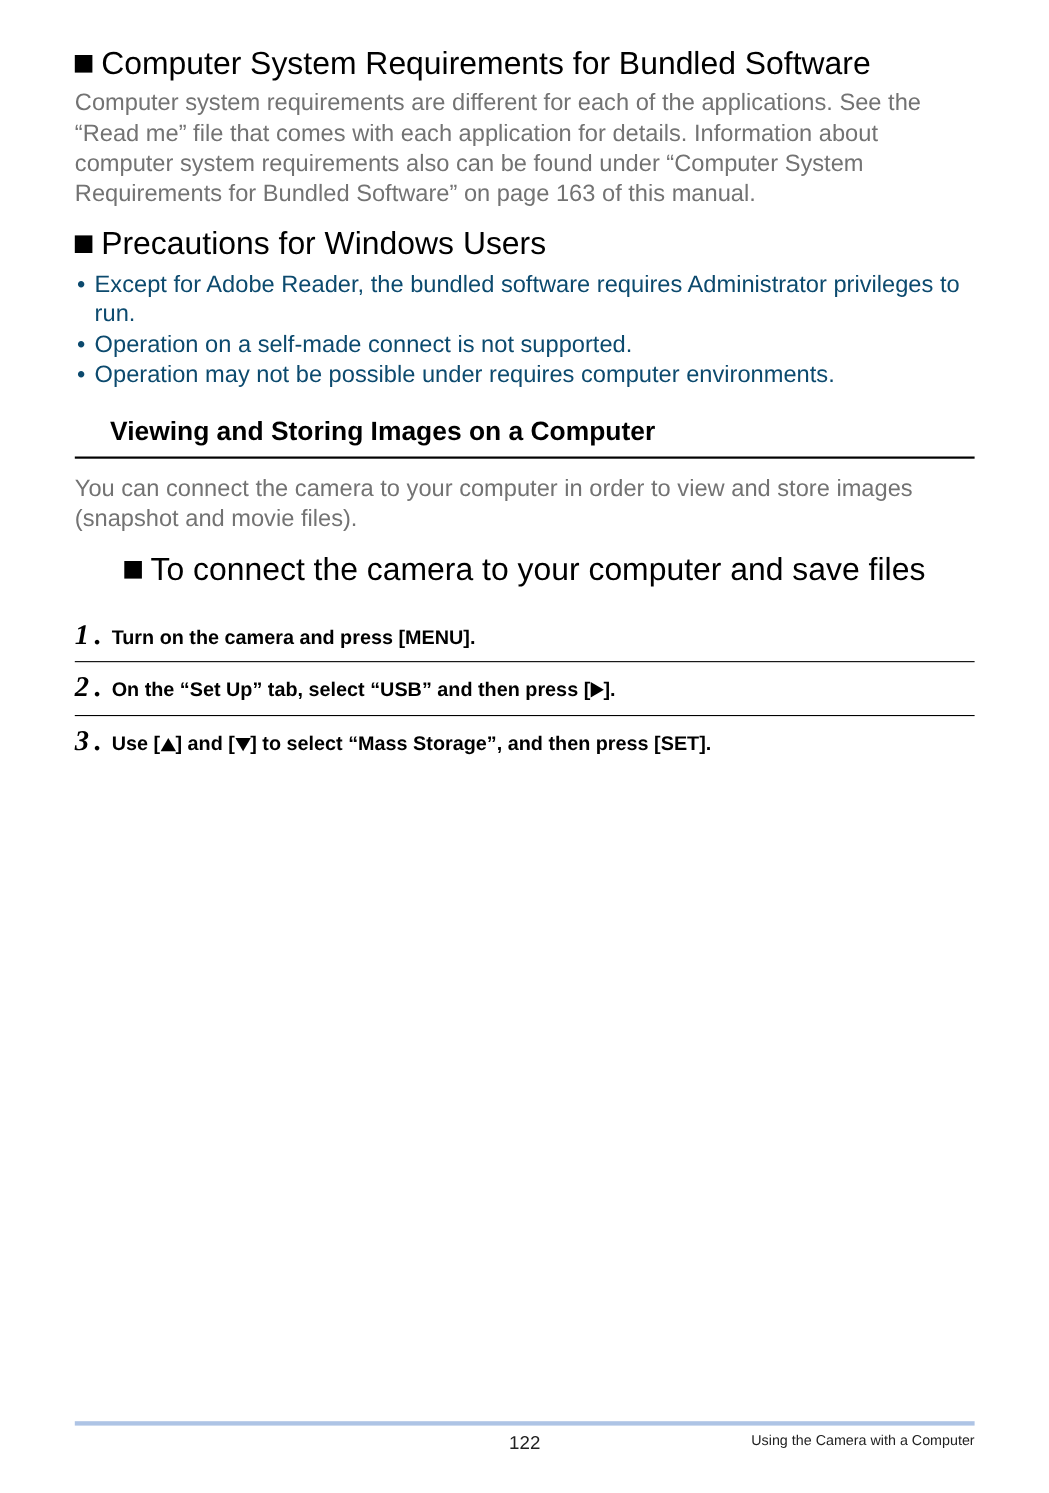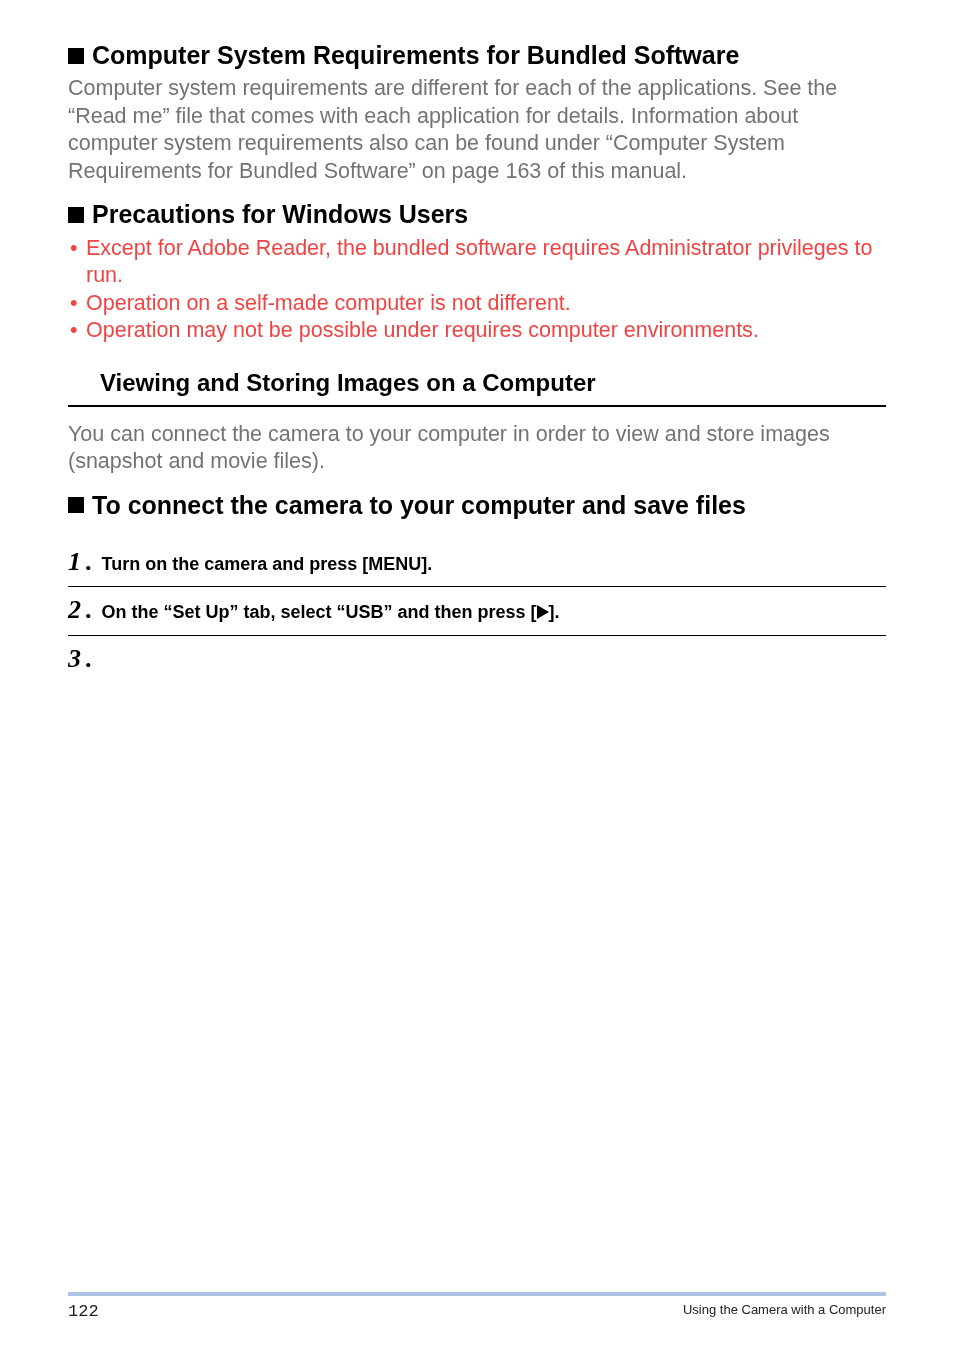"Computer System Requirements for Bundled" .h-sub .label { font-size: 25px -> 29px; font-weight: bold -> normal }
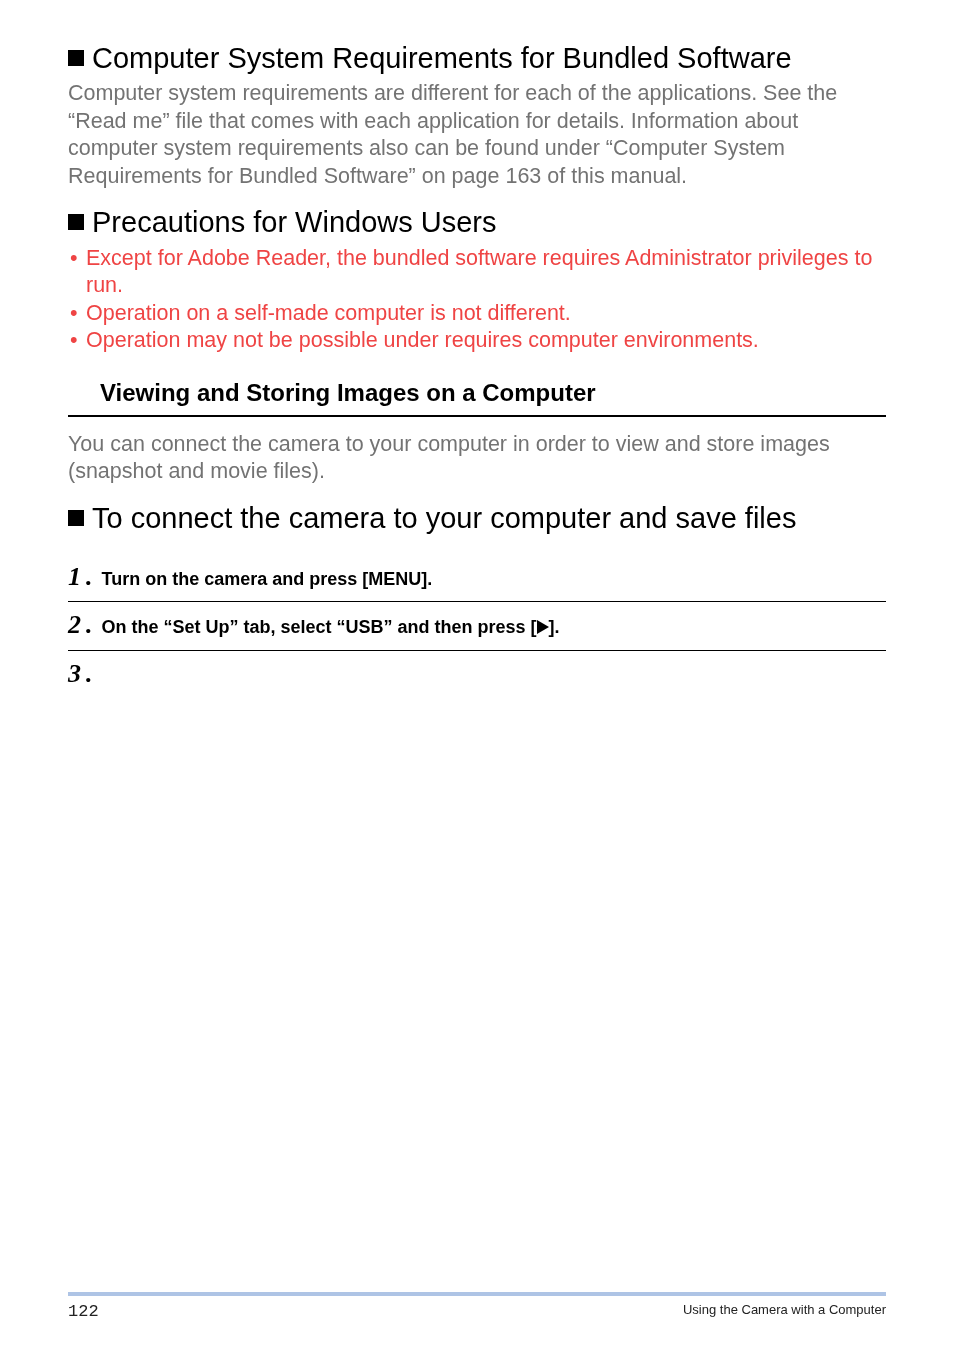"Except for Adobe Reader, the" .bullets li { color: #ef4444 -> #0c4a6e }
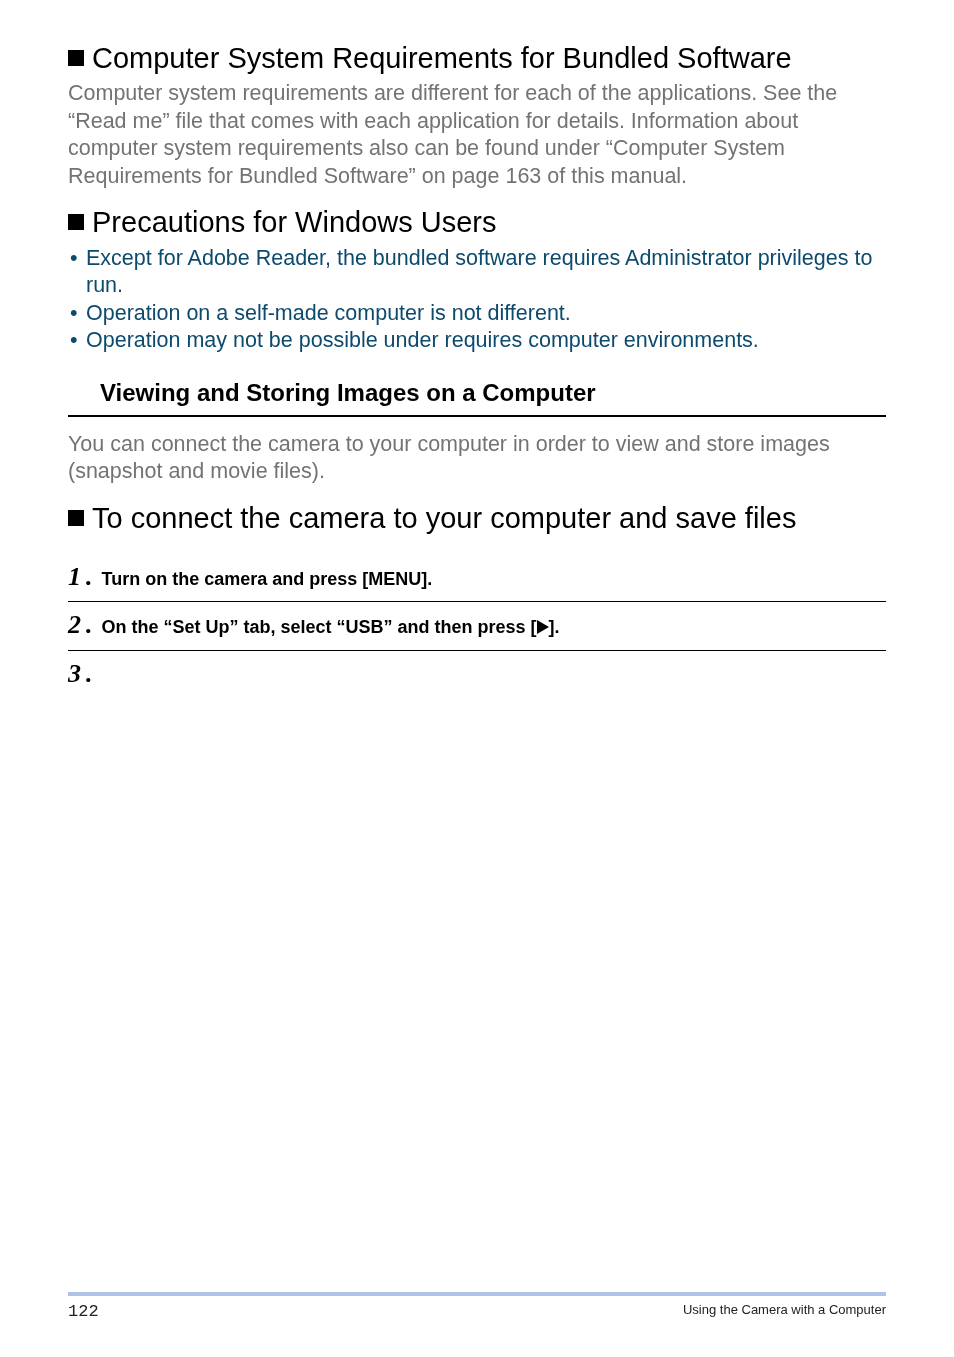"Operation on a self-made computer" li { text: computer is not different -> connect is not supported }
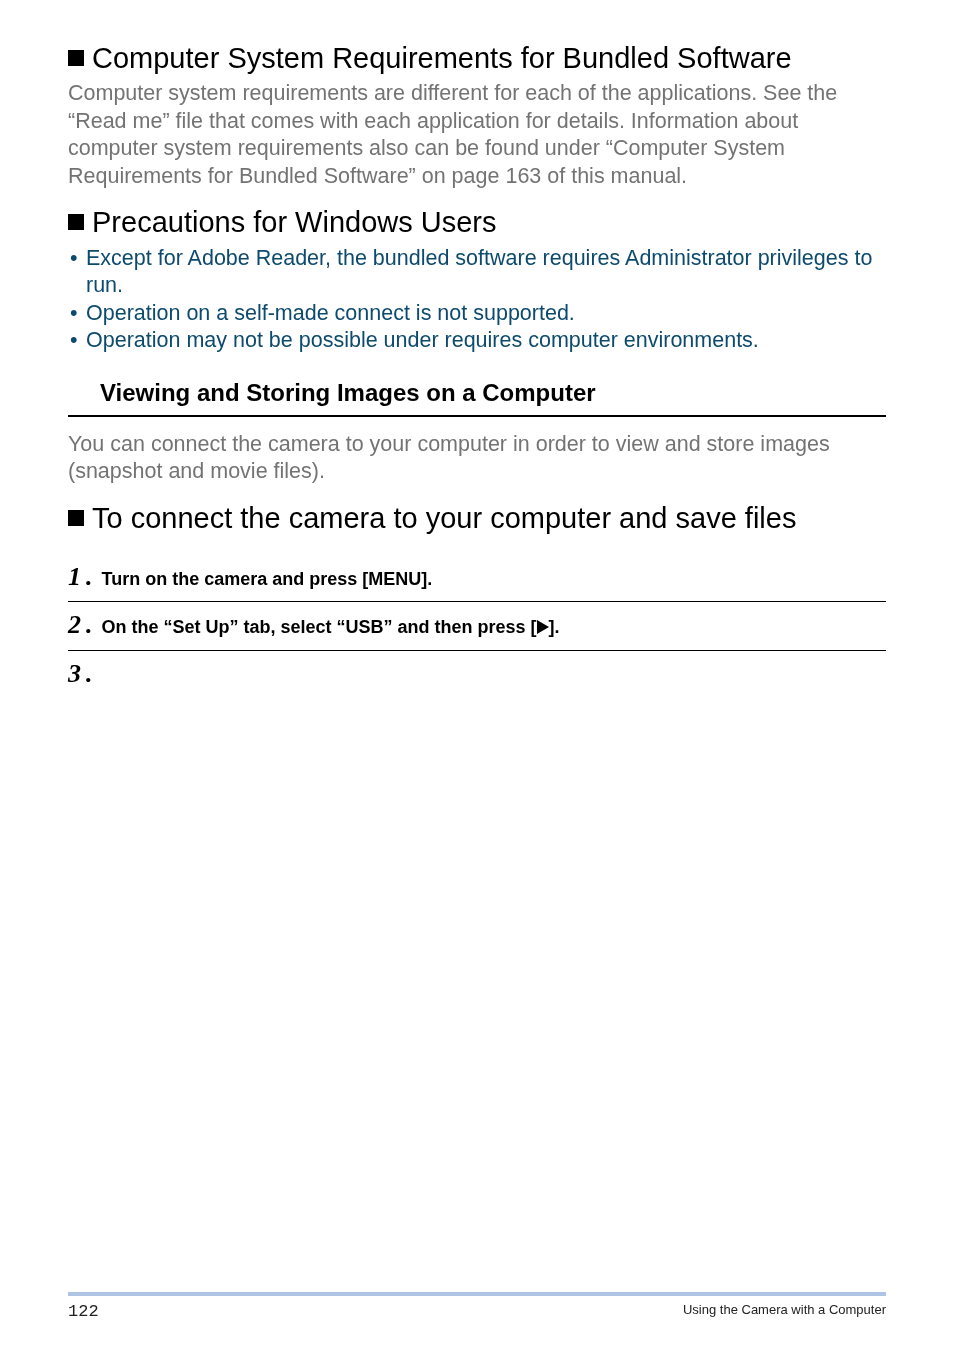"To connect the camera to" div.h-sub { justify-content: none -> center }
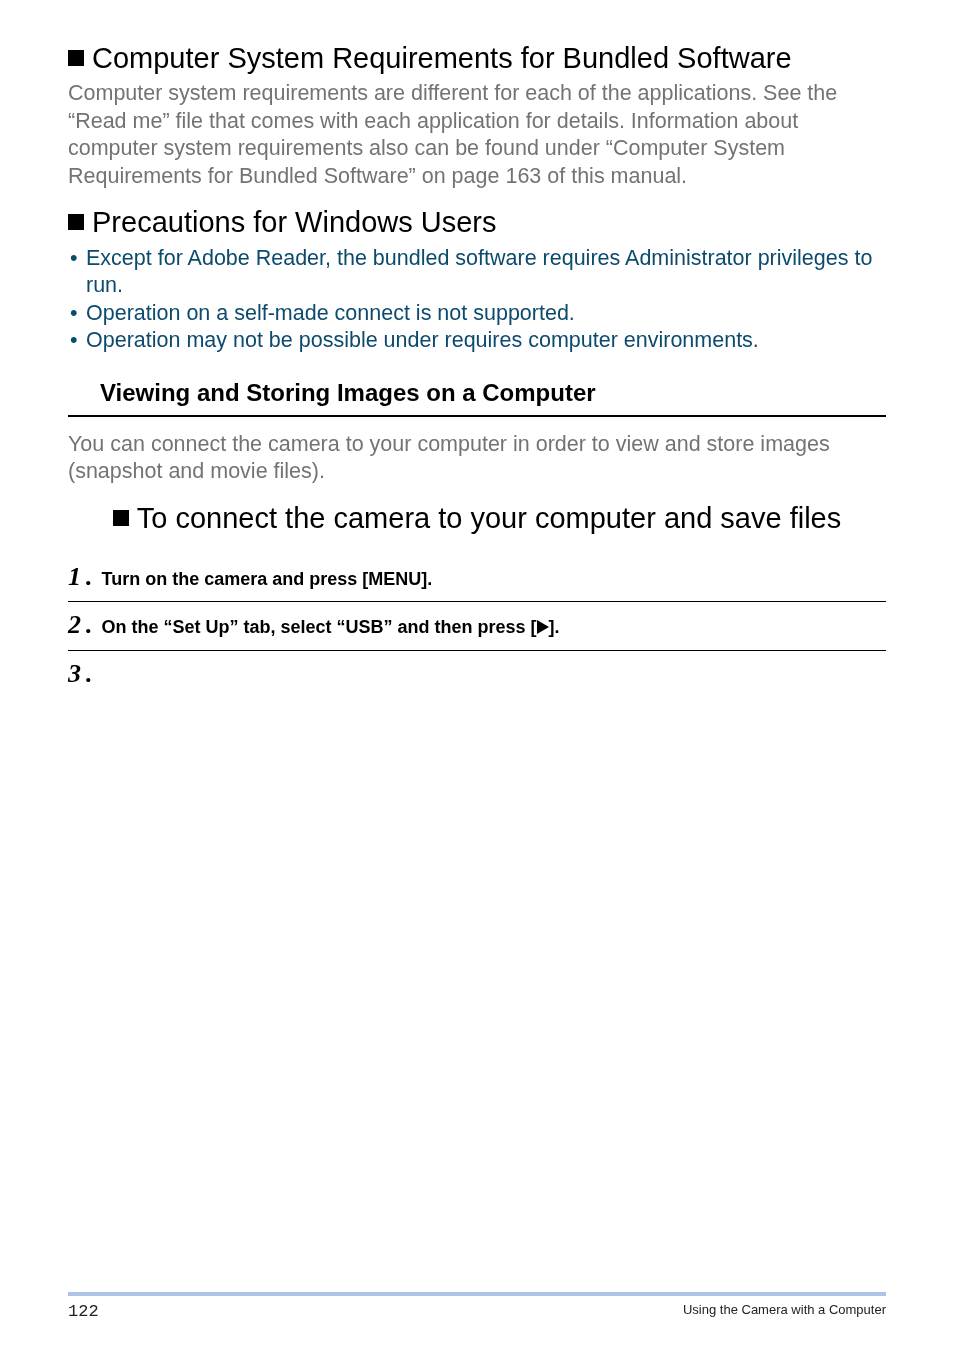"Use [ ] and [" span.txt { html: none -> <span> <span>Use [</span><span></span><span>] and [</span><span></span><span>] to select “Mass Storage”, and then press [SET].</span> </span> }
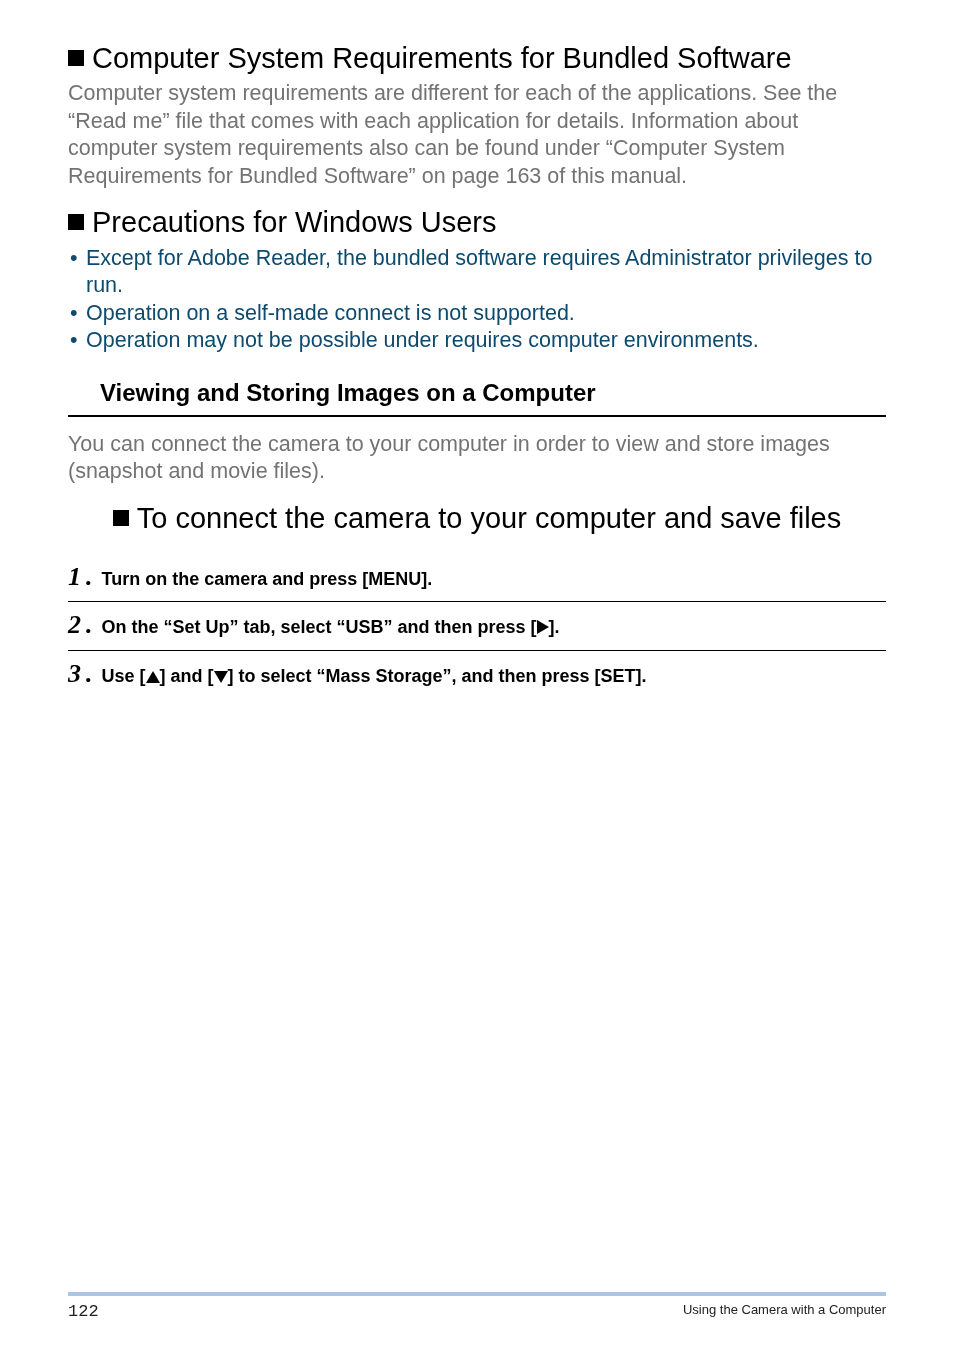"122" .footer-row .page { font-family: Liberation Mono, monospace -> none; text-align: none -> center }
